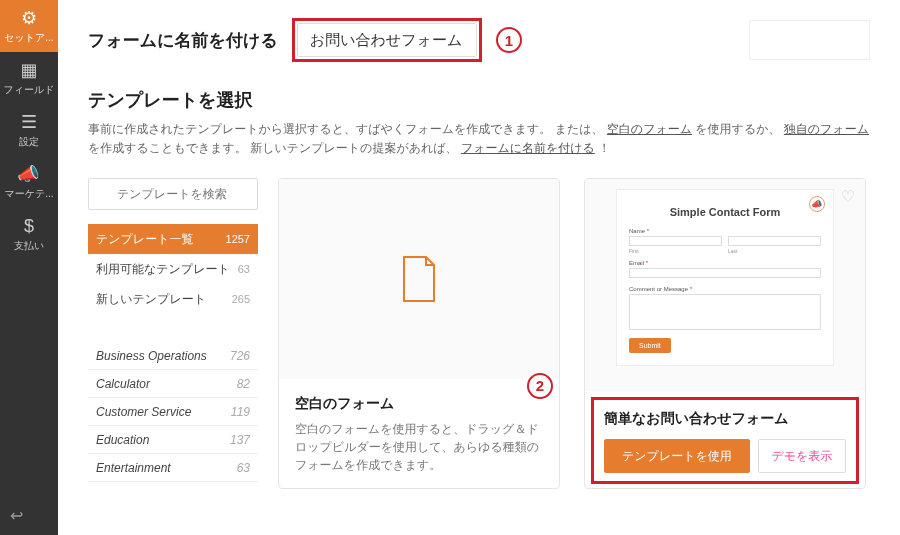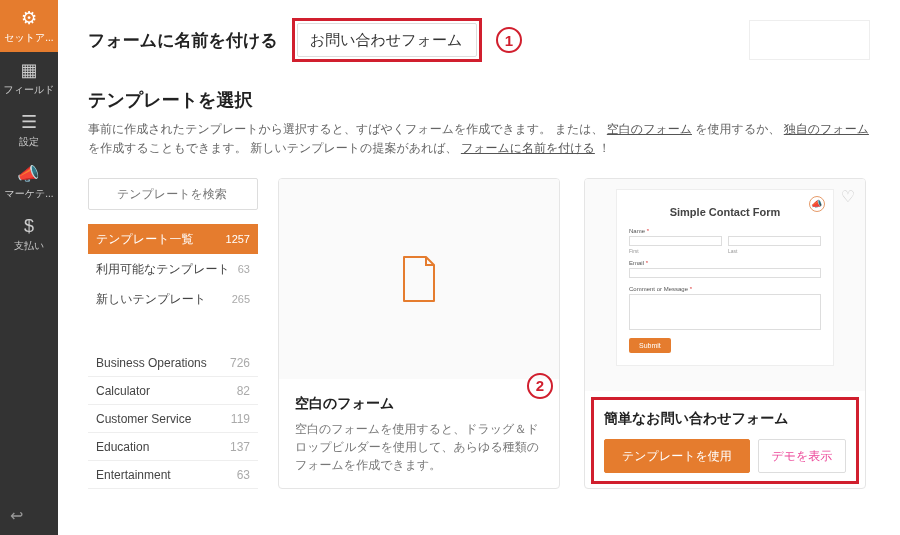"Business Operations" .cat-list { font-style: none -> italic; margin-top: 35px -> 28px }
